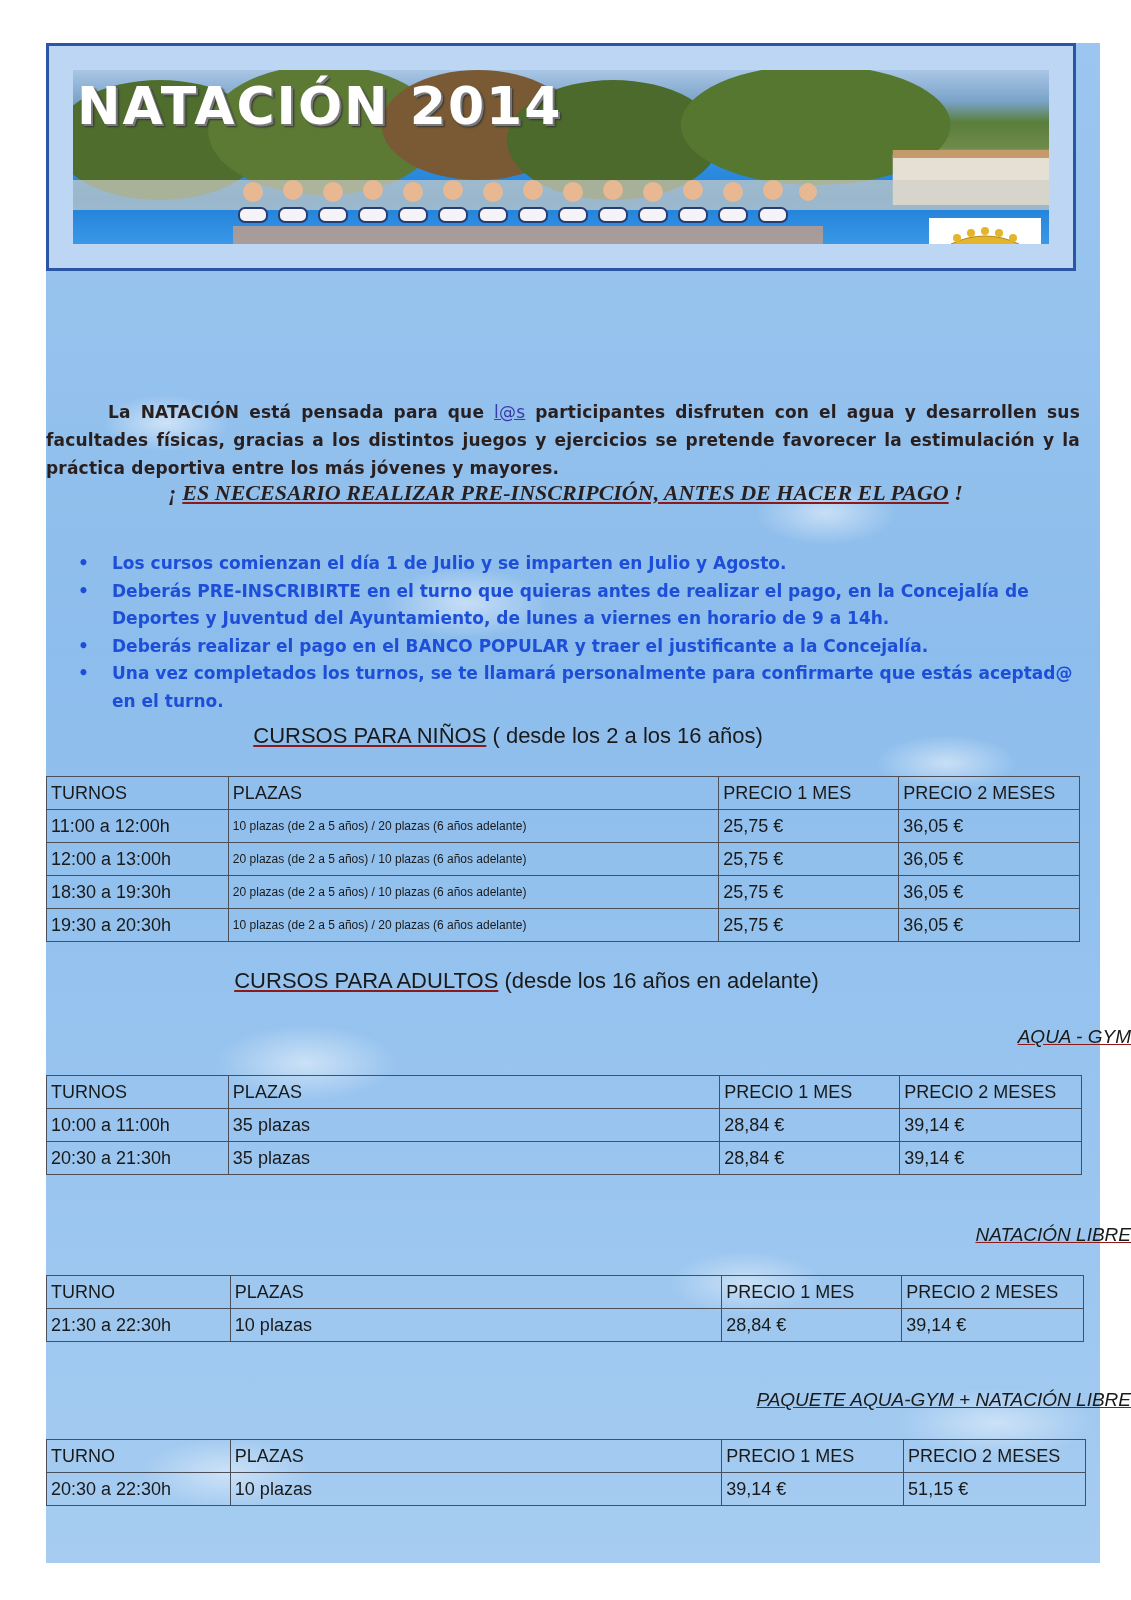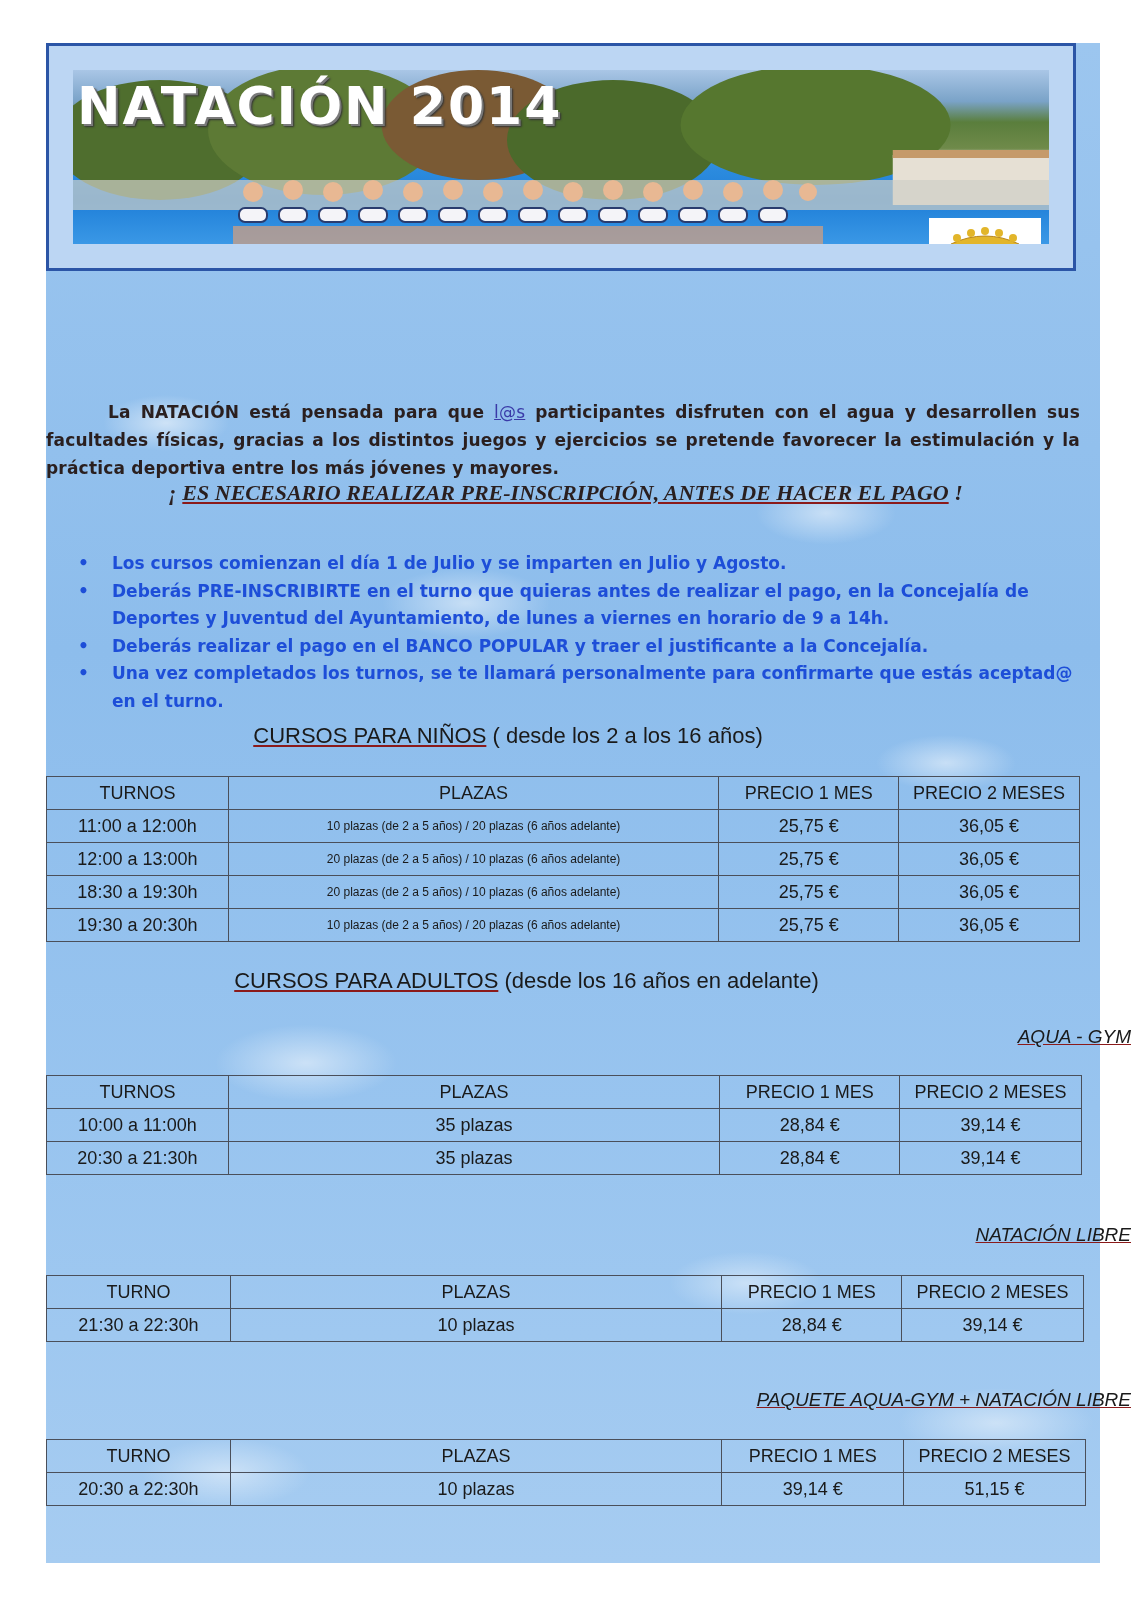"TURNOS" table.grid td { text-align: center -> none }
